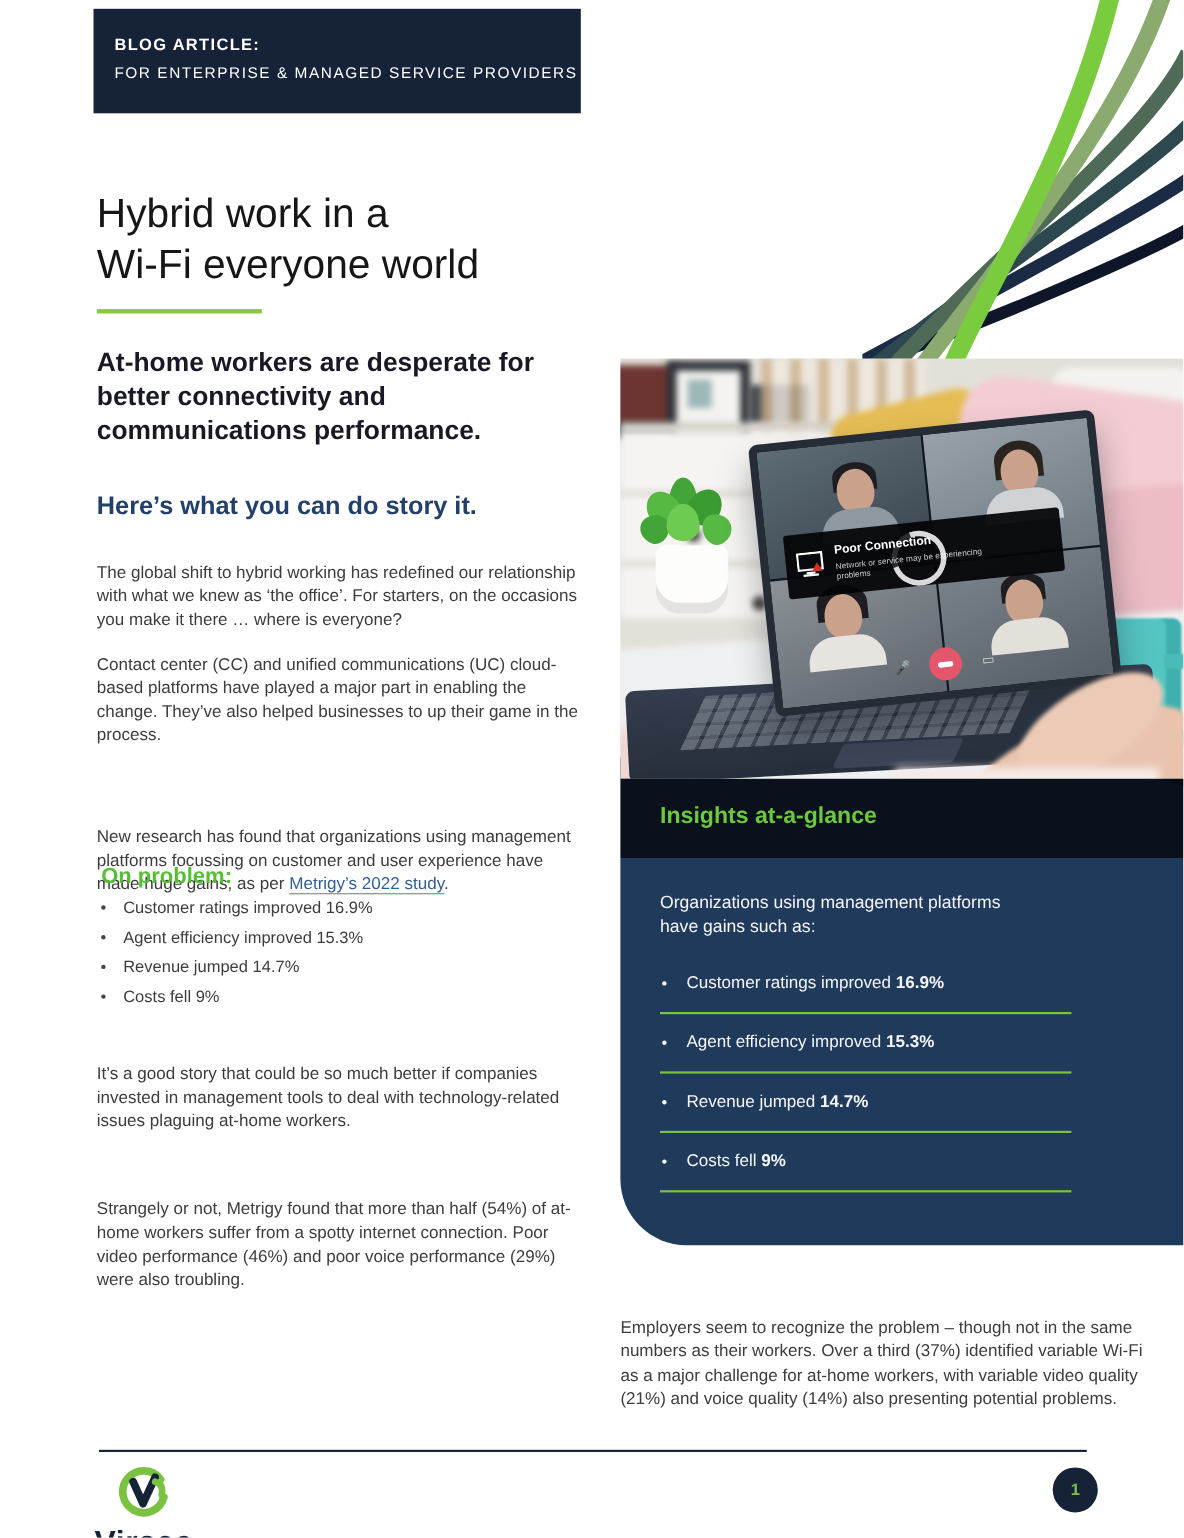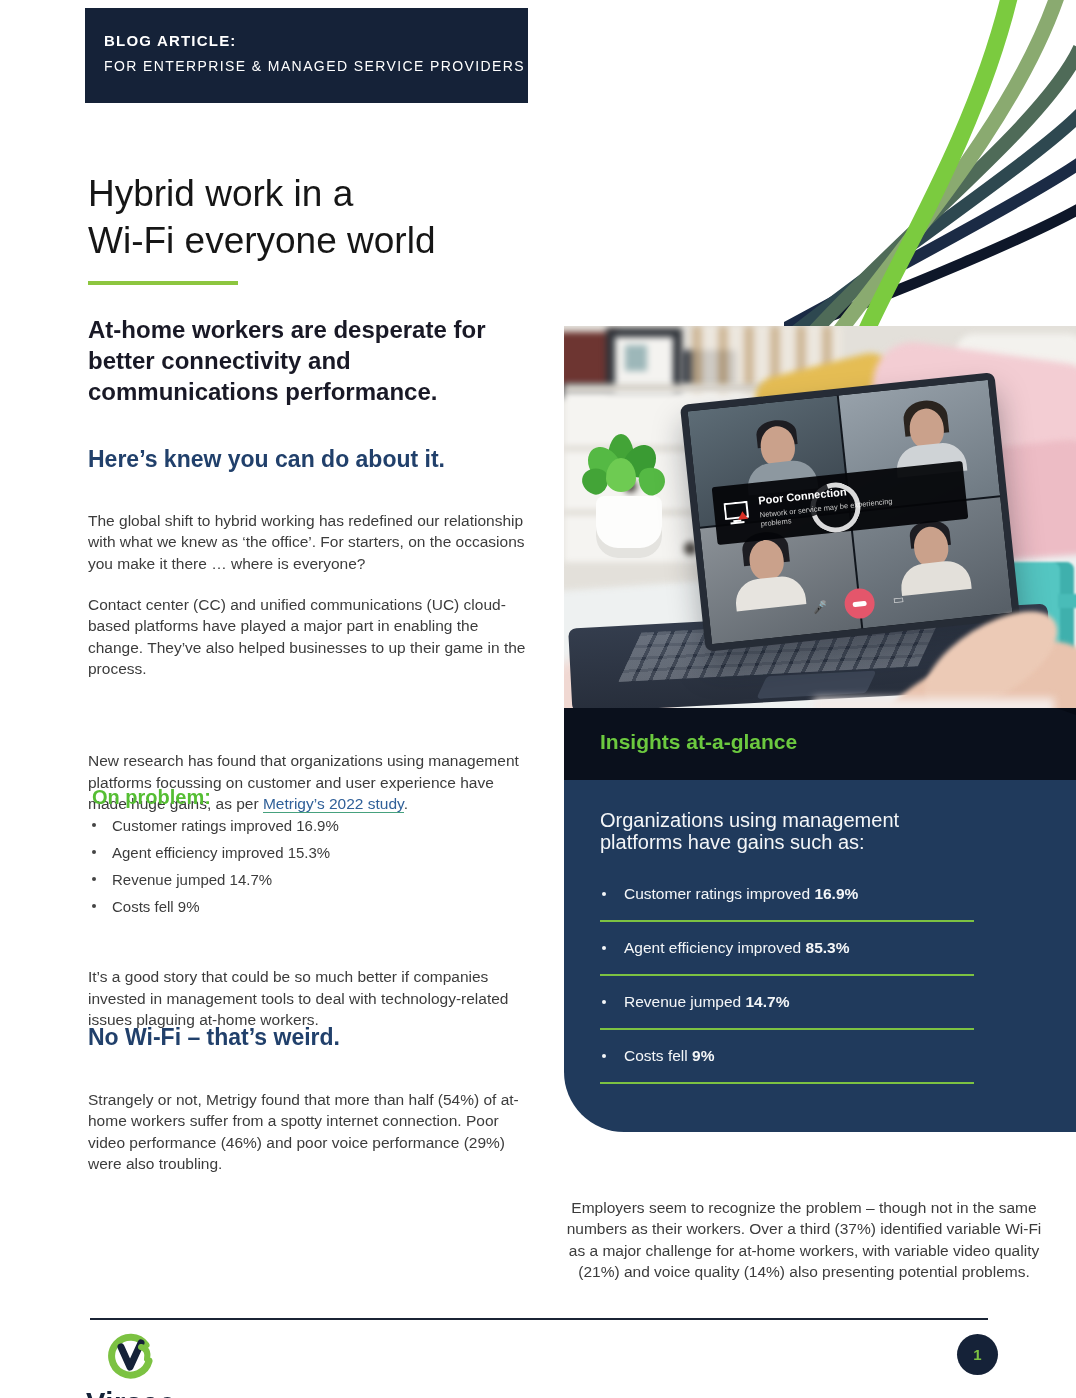"Here’s knew you can do" div.h-blue { text: knew you can do about -> what you can do story }
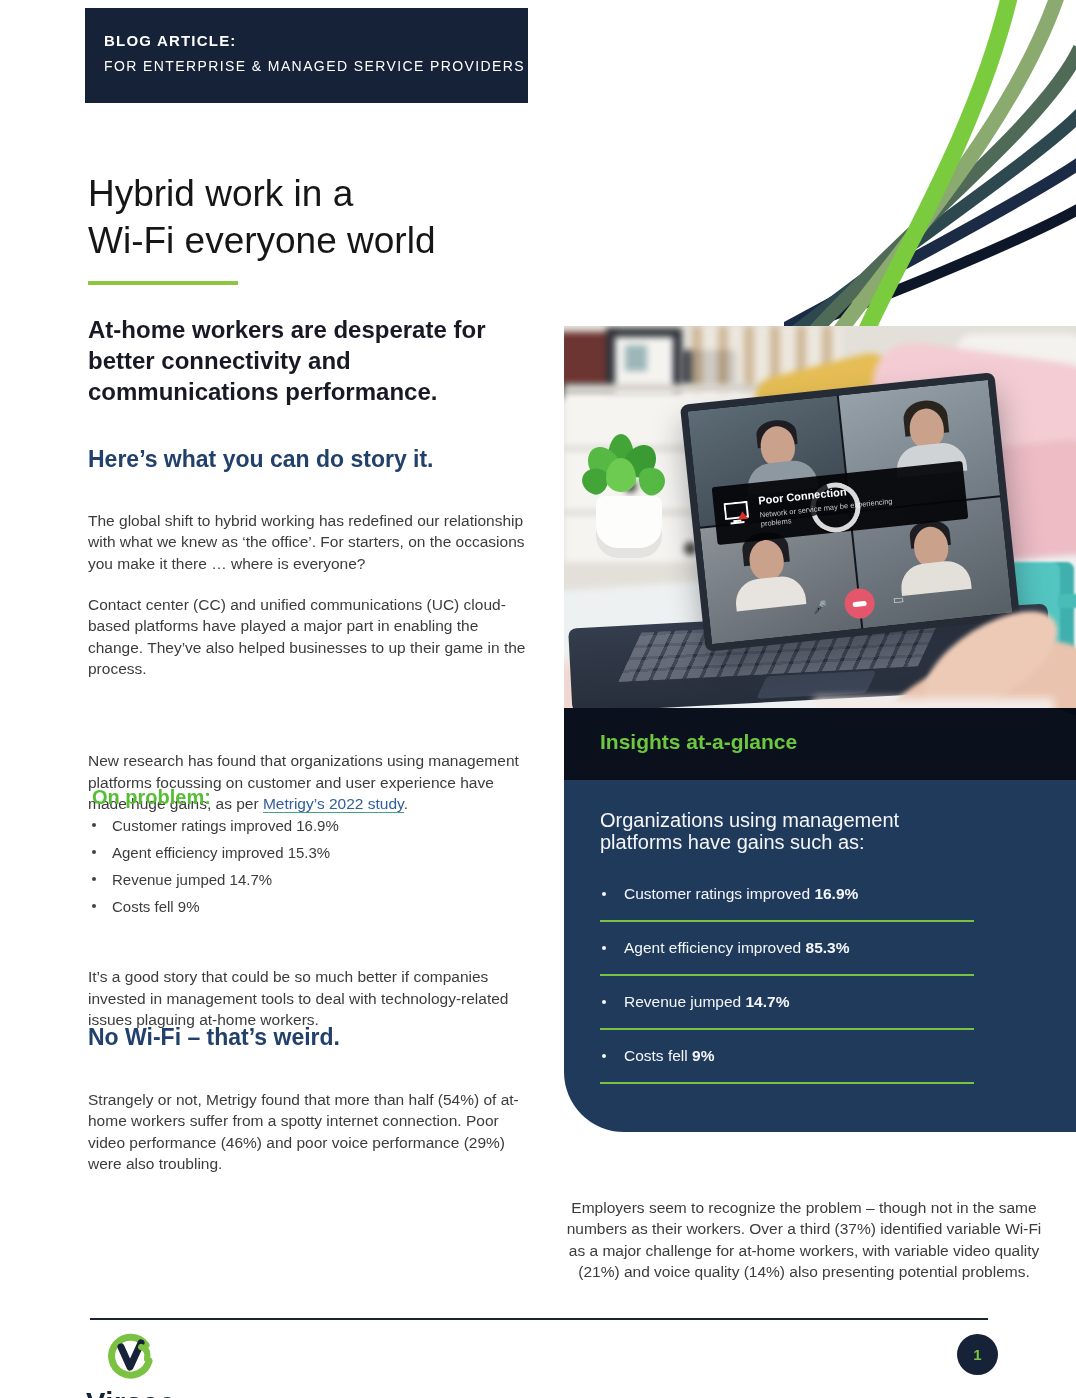"Organizations using management platforms" .panel-intro { font-size: 20px -> 16px }
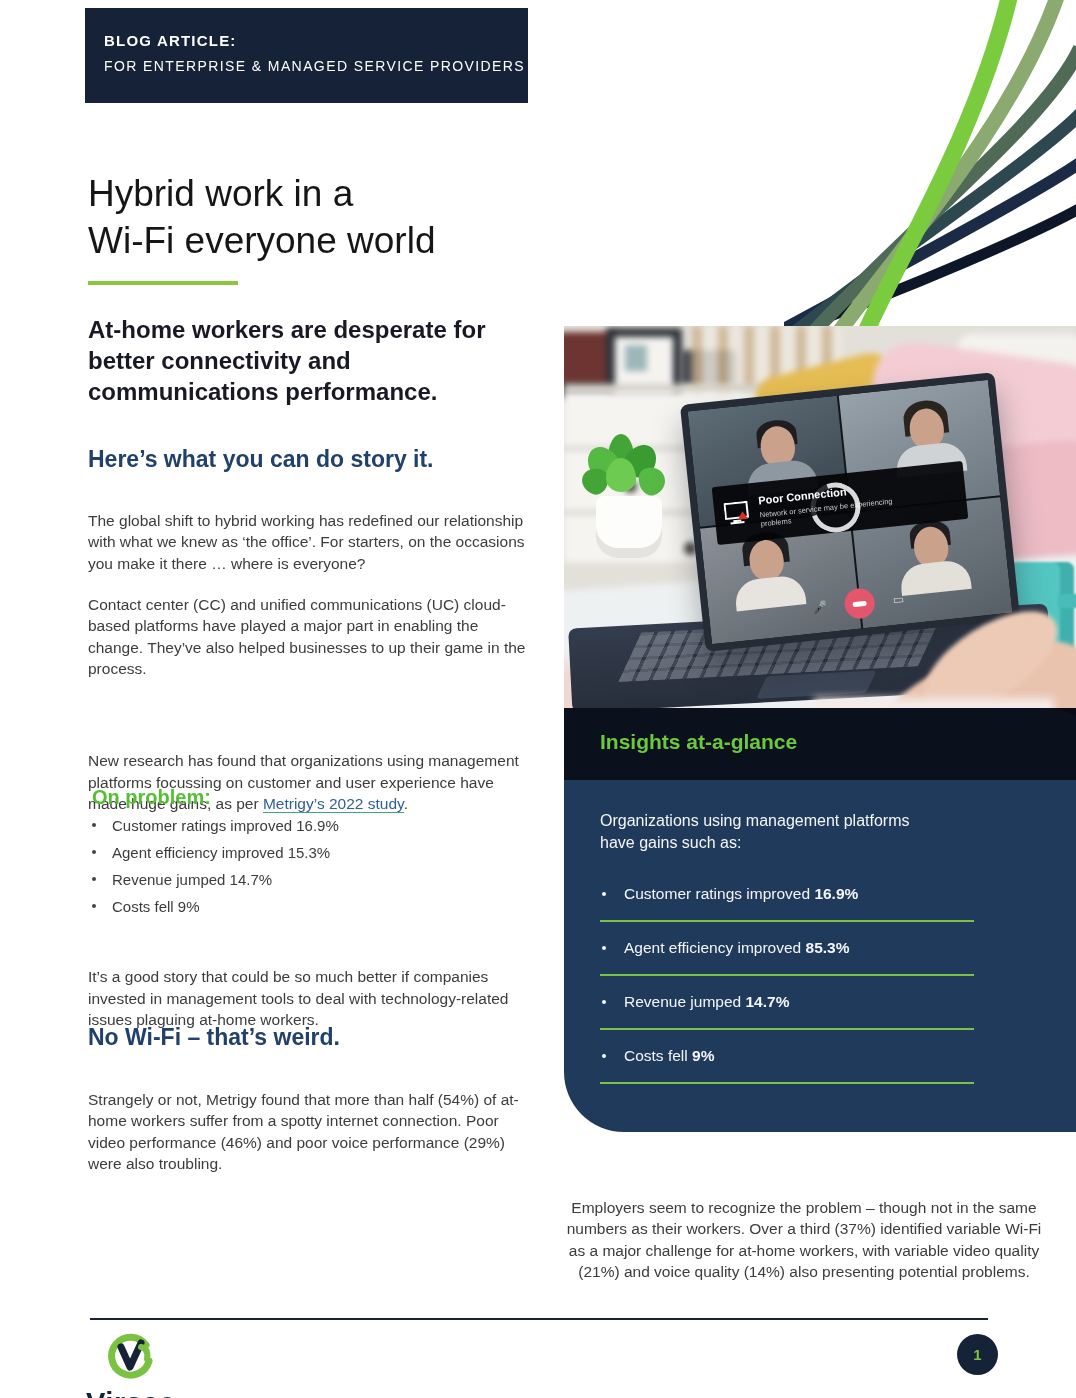"85.3%" b { text: 85.3% -> 15.3% }
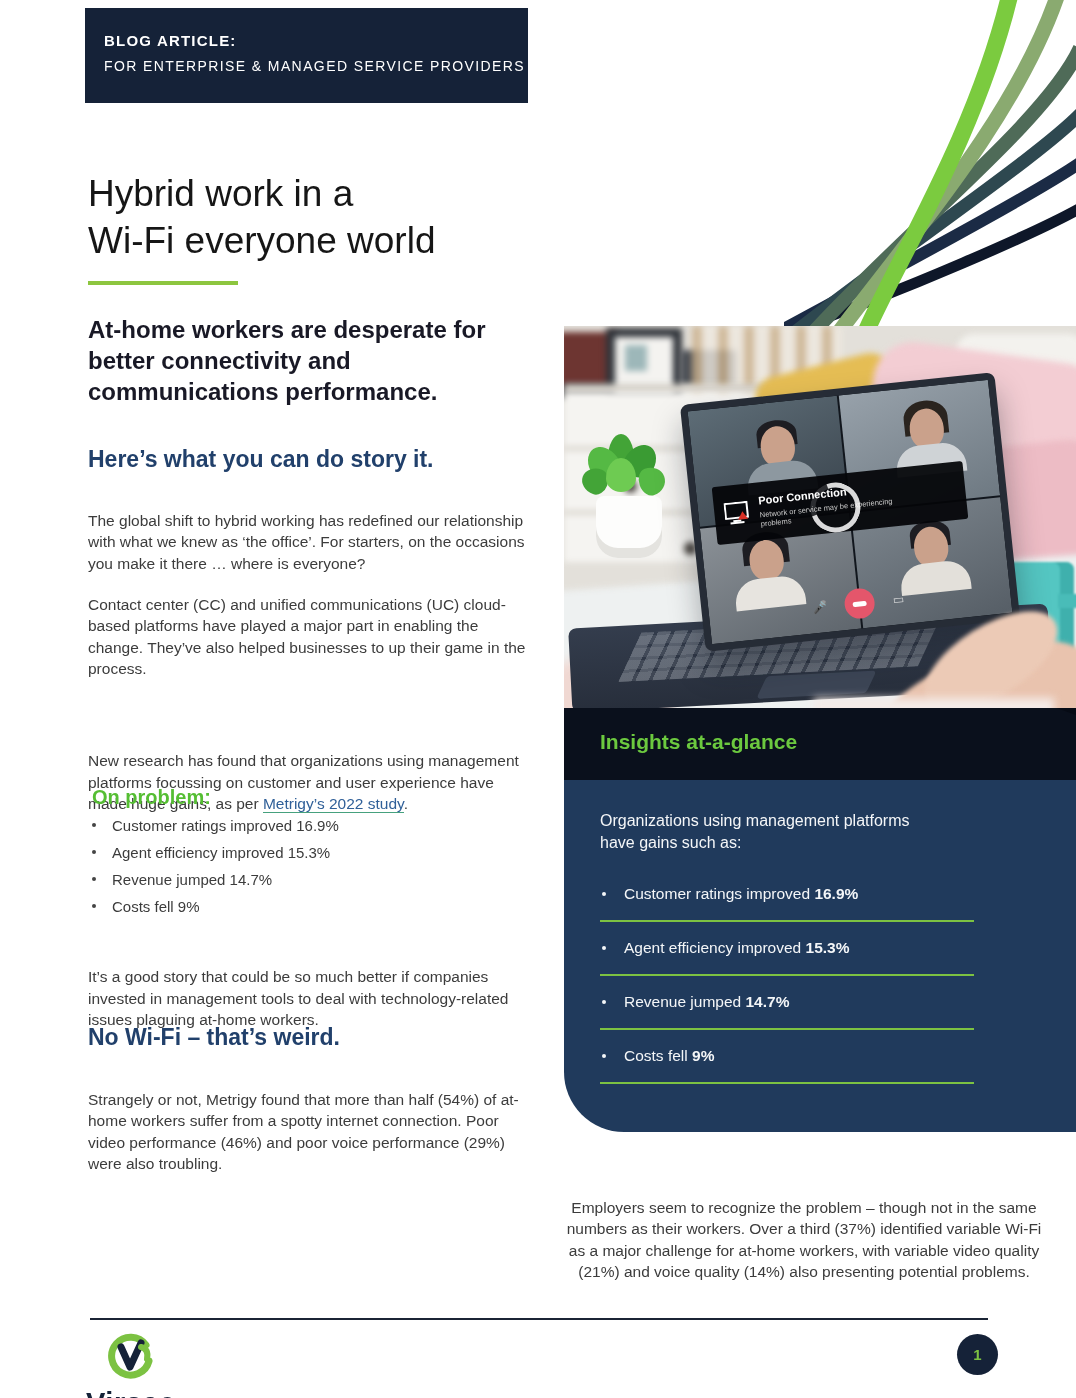"No Wi-Fi – that’s weird." div.h-blue { html: <div>No Wi-Fi – that’s weird.</div> -> none }
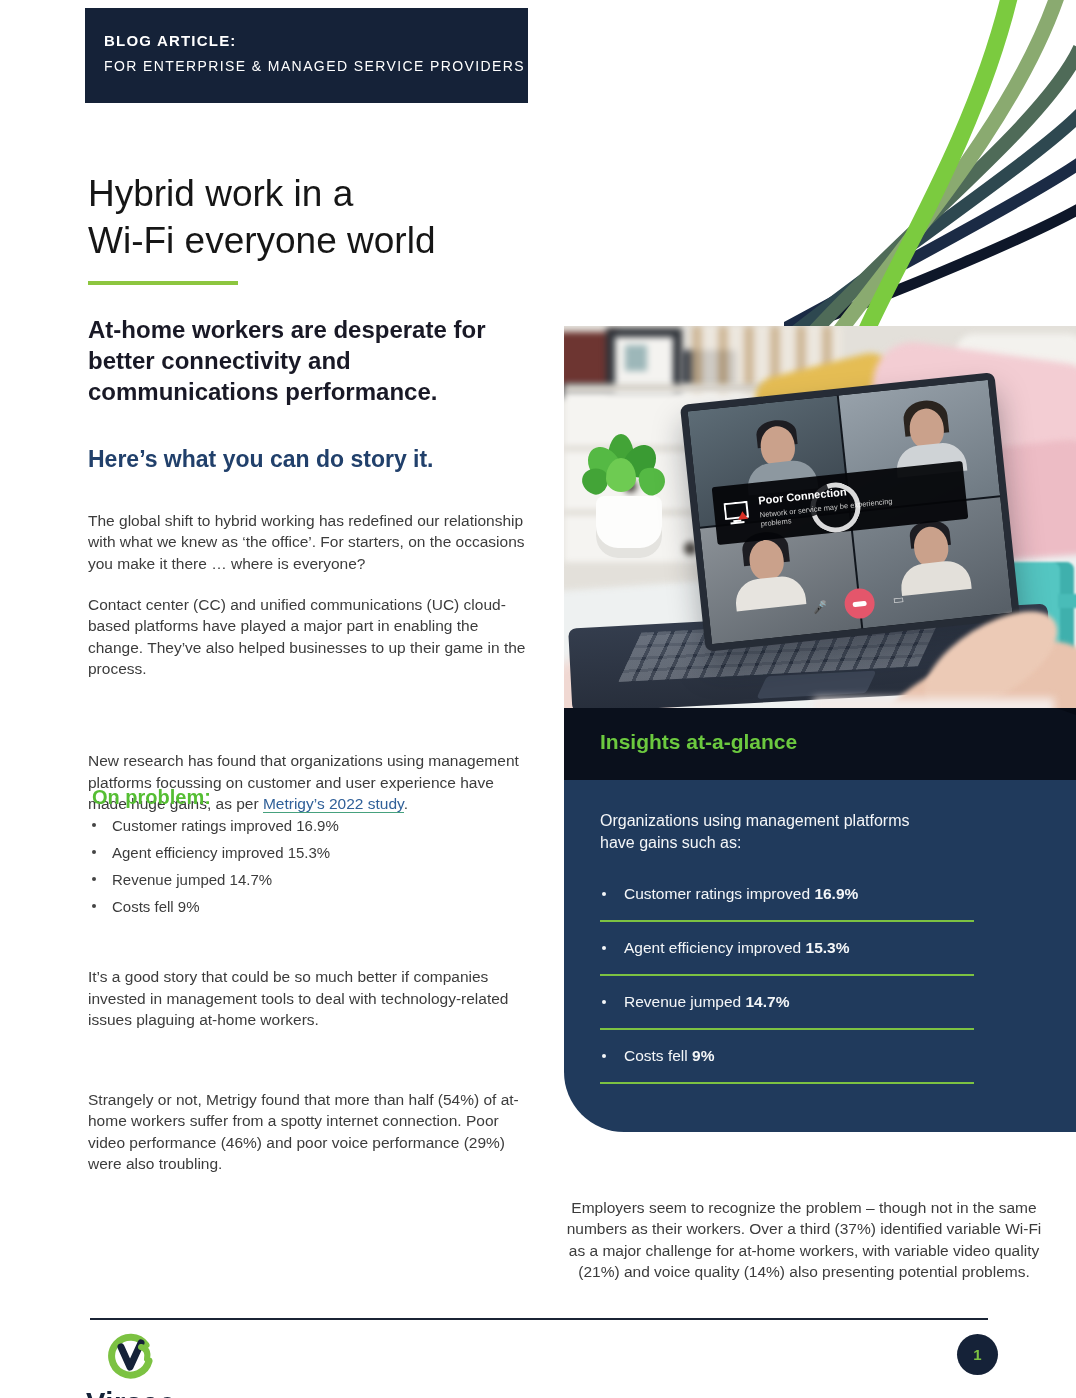"Employers seem to recognize the" .right-para { text-align: center -> none }
